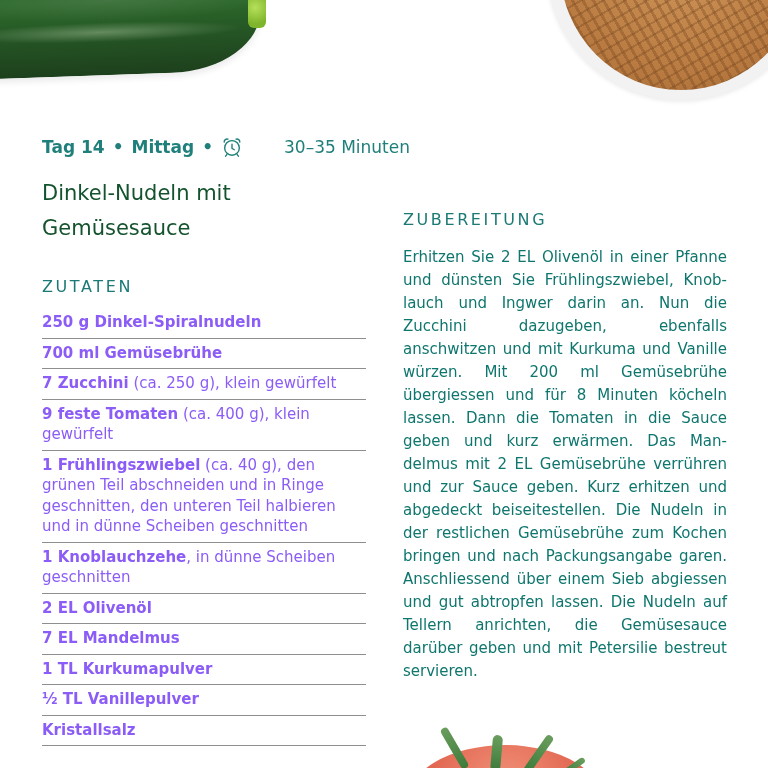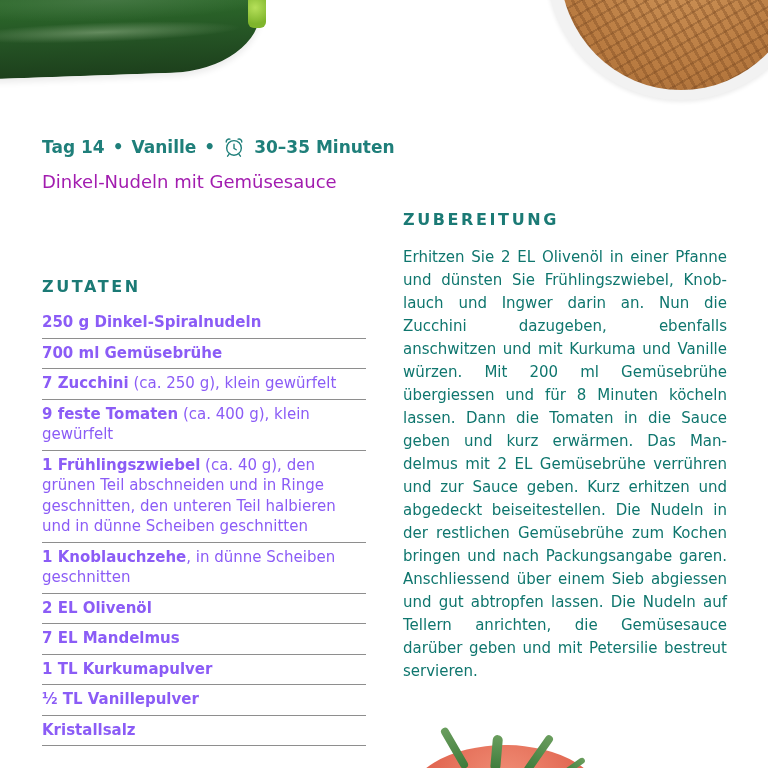"Vanille" span.strong { text: Vanille -> Mittag }
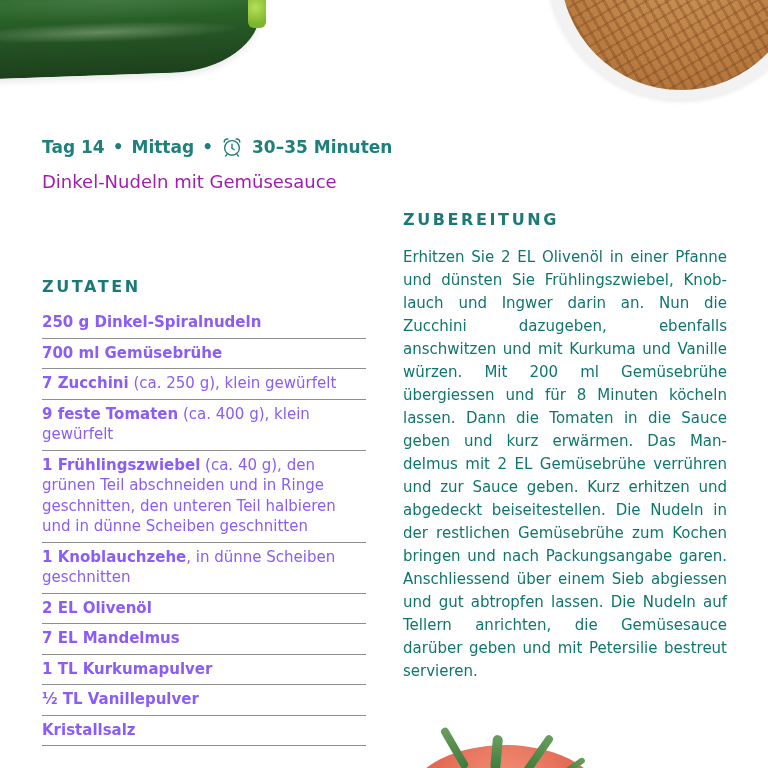"30–35 Minuten" .meta .duration { font-weight: bold -> normal; margin-left: none -> 32px }
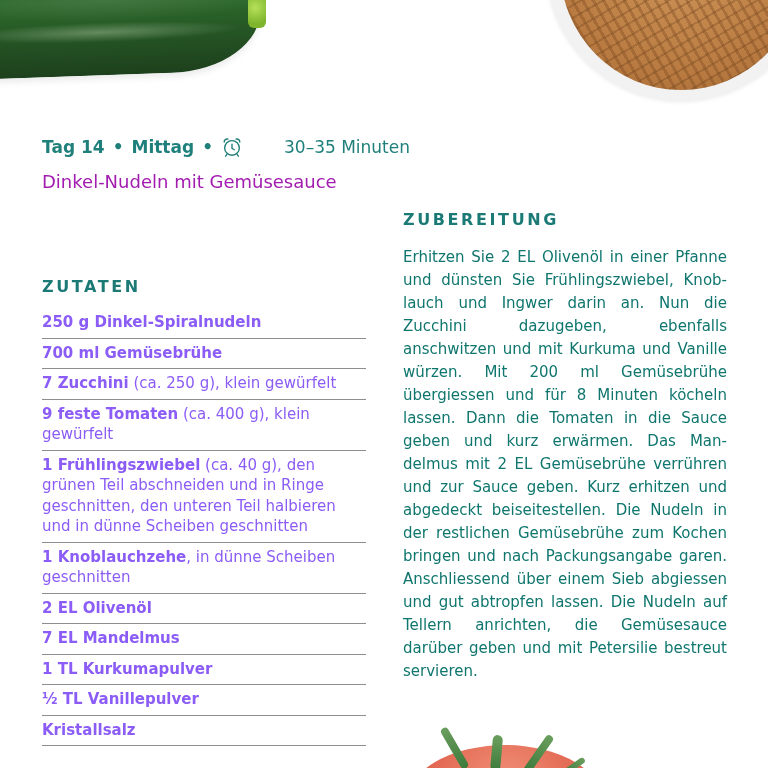"Dinkel-Nudeln mit Gemüsesauce" .title { color: #a21caf -> #14532d; font-size: 18px -> 21px; top: 164px -> 176px }
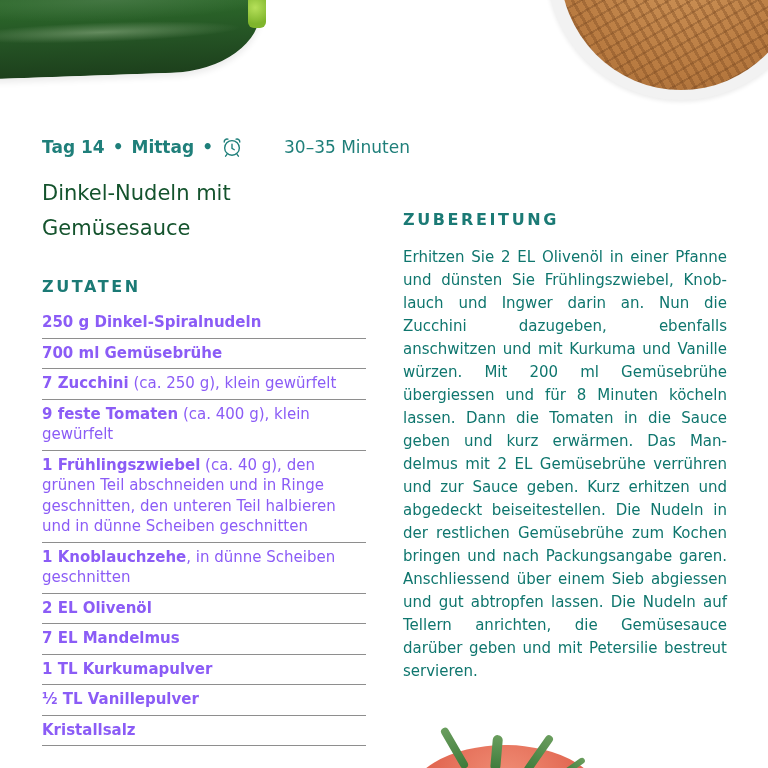"ZUBEREITUNG" .section-head { font-weight: bold -> normal }
